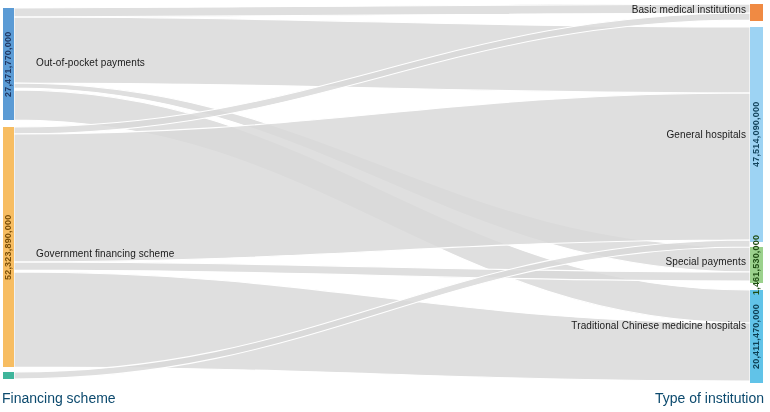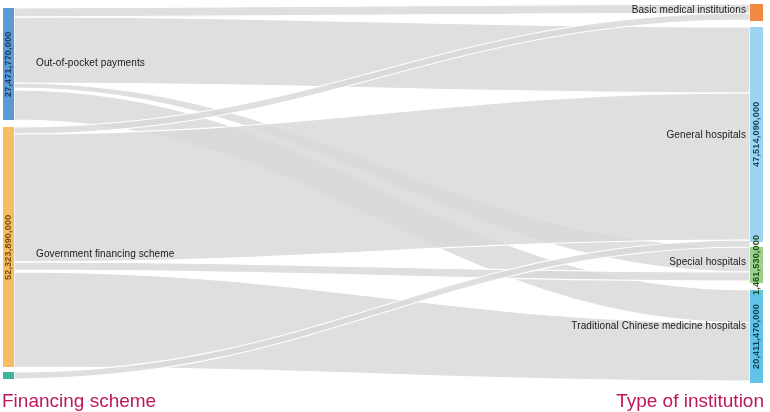"Special hospitals" div.node-label { text: hospitals -> payments }
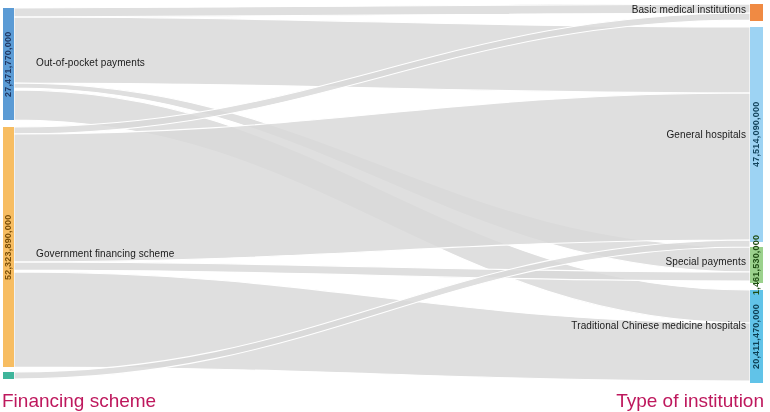"Financing scheme" .axis-label { color: #be185d -> #0c4a6e; font-size: 19px -> 14px }
